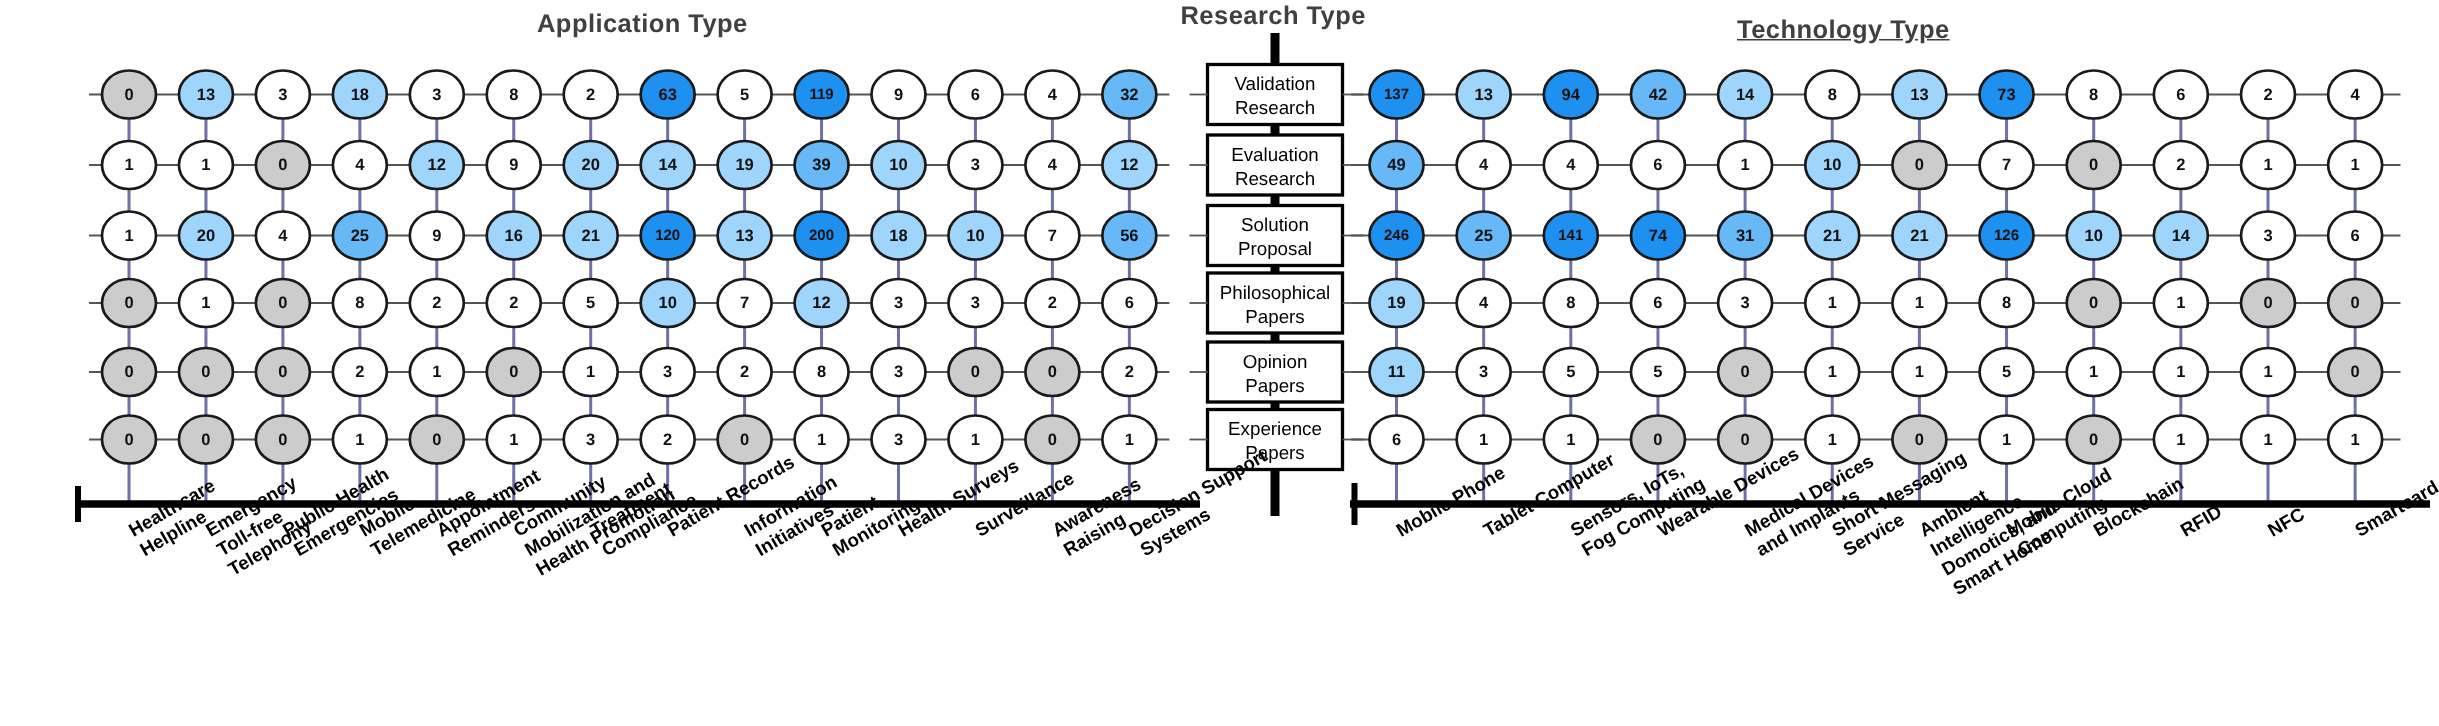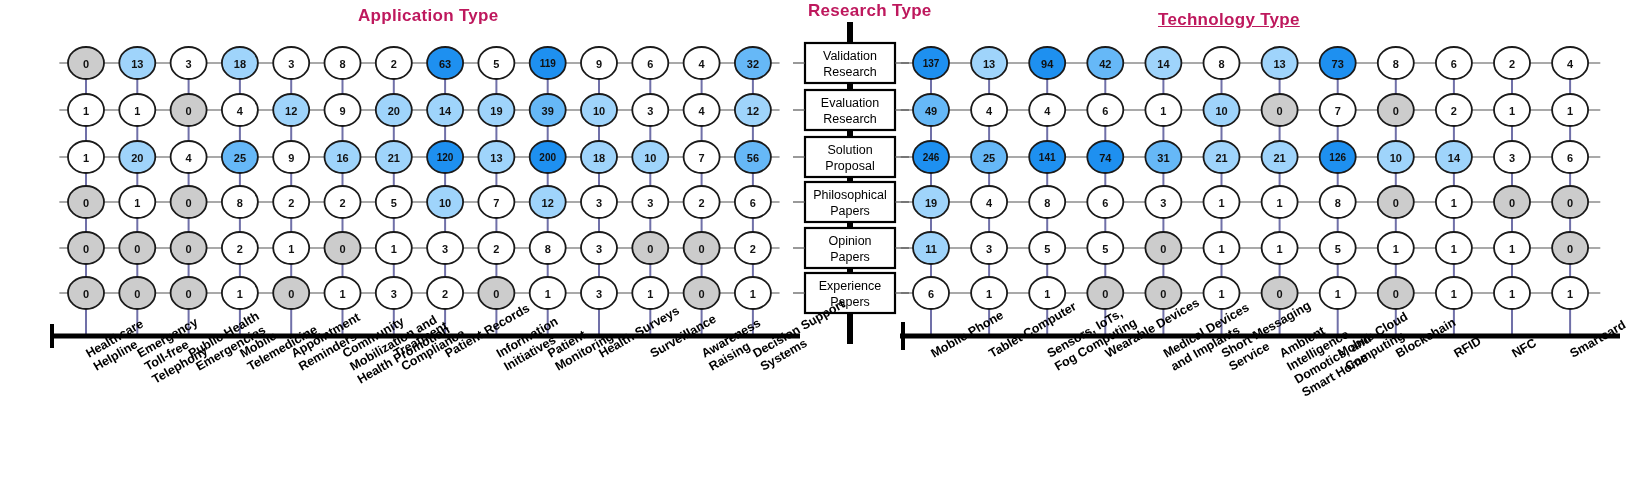"Application Type" .title { color: #be185d -> #404040 }
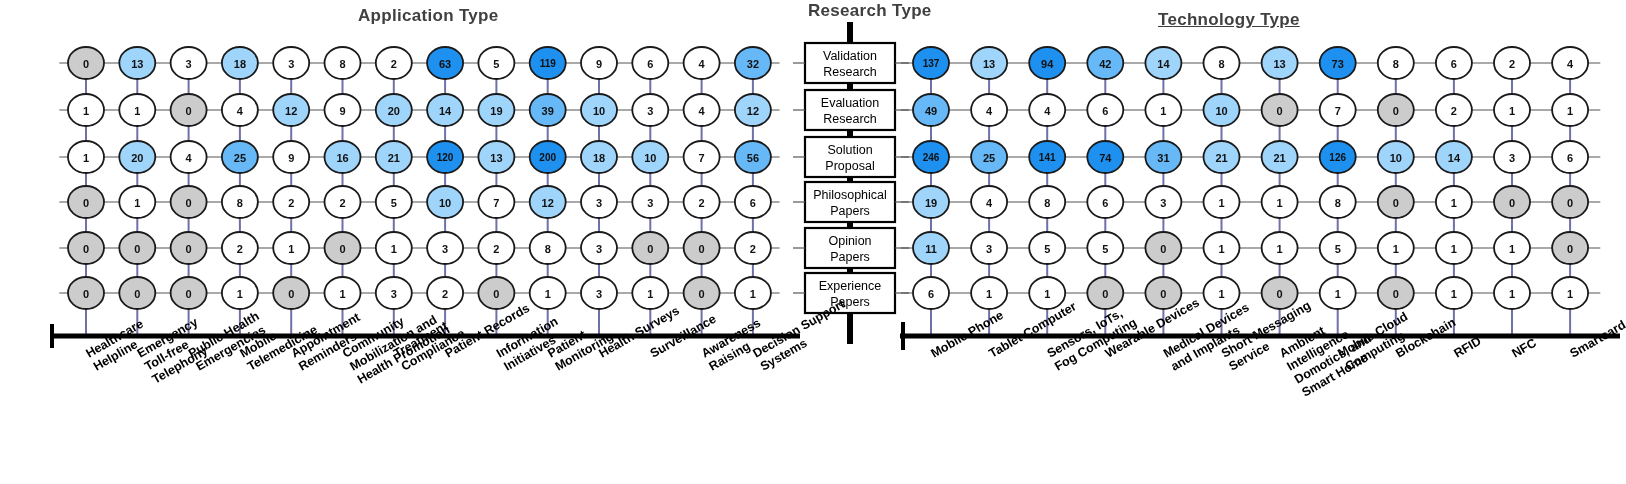"Research Type" #title-res { margin-left: 21px -> none }
